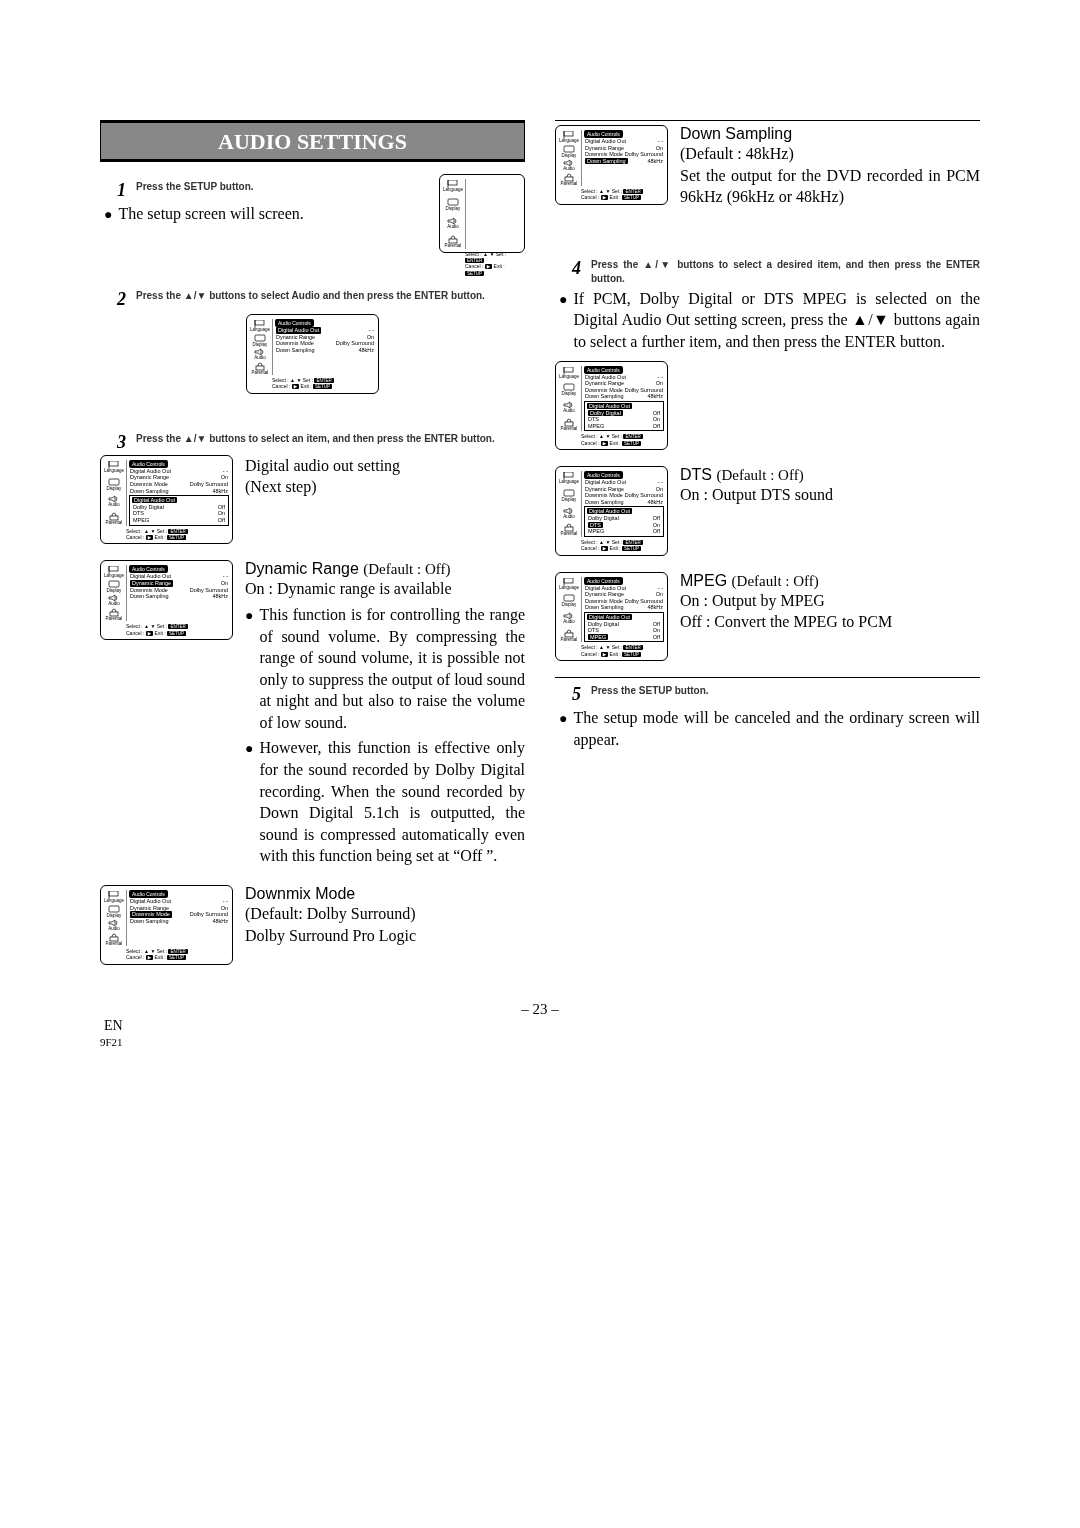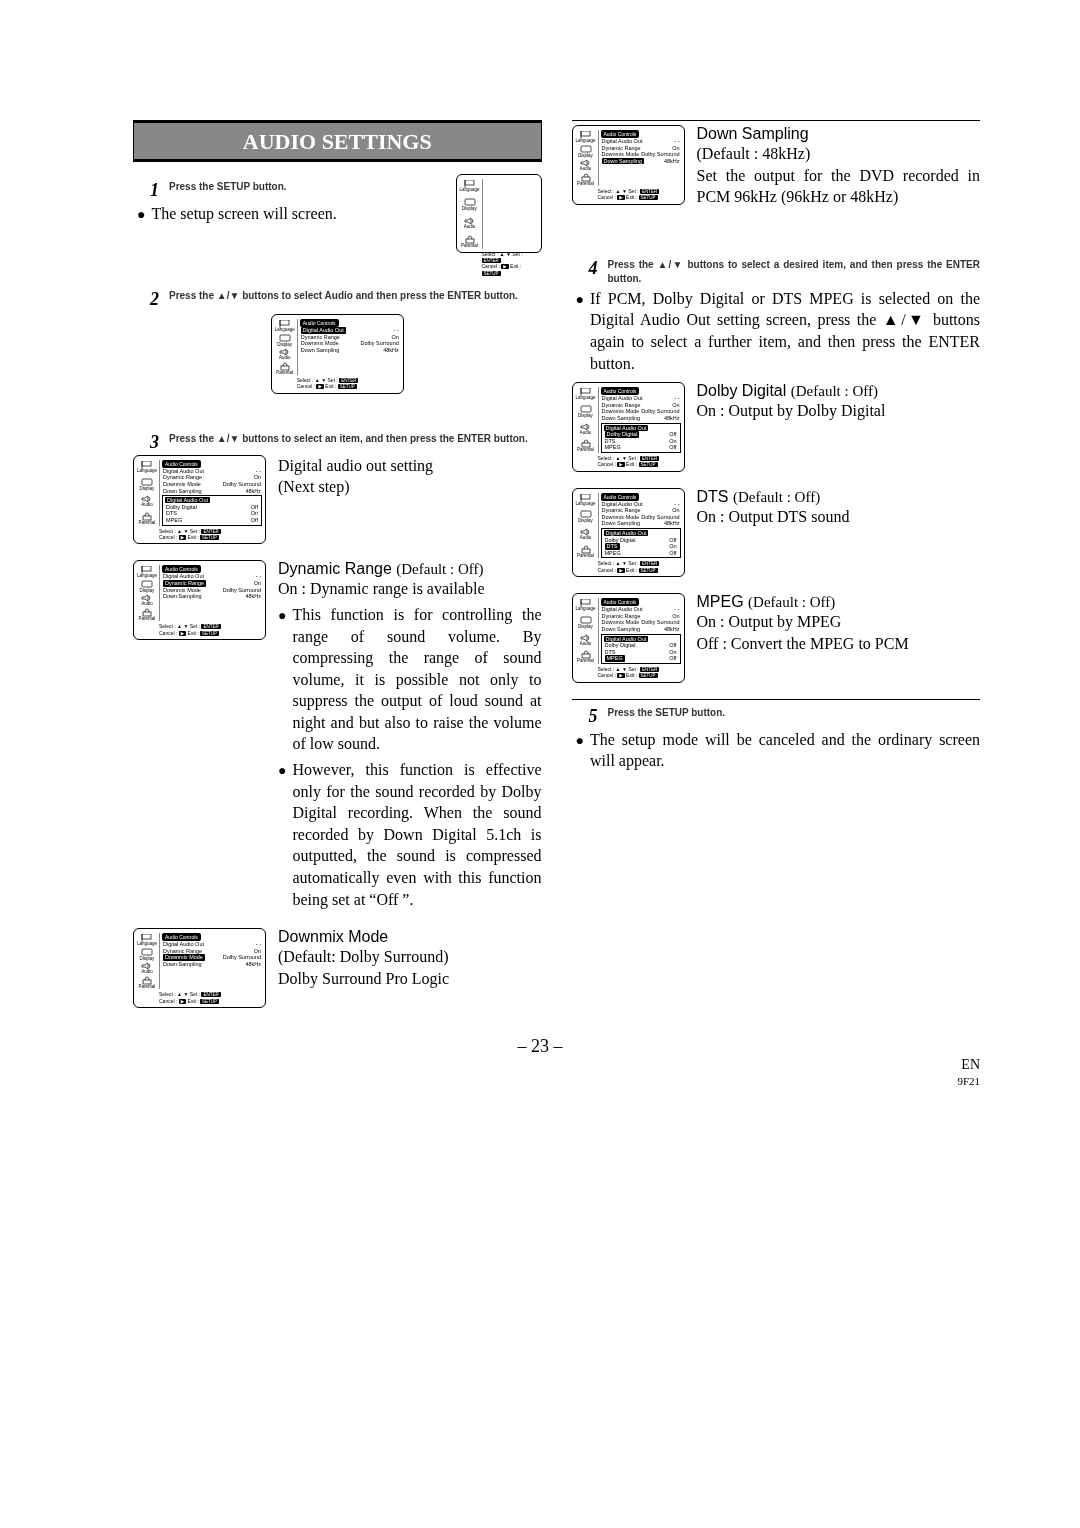"AUDIO SETTINGS" .two-col { margin-left: 33px -> none }
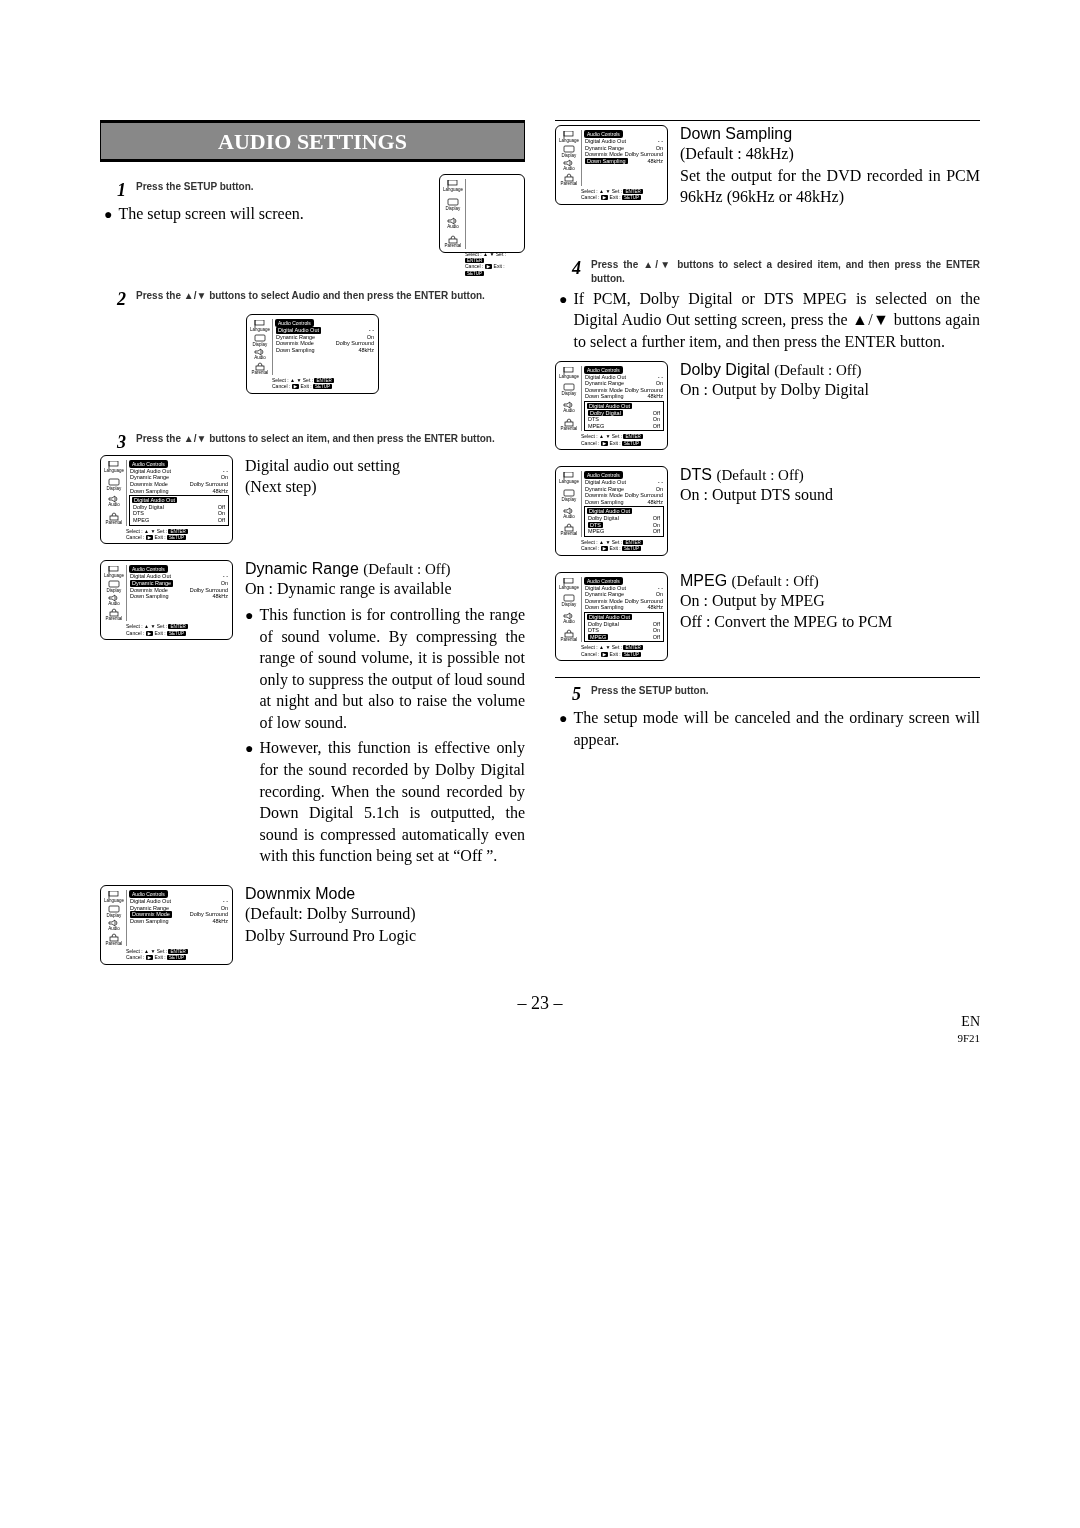"Dolby Digital (Default : Off)" div { html: <div> <div> <span>Dolby Digital</span> <span>(Default : Off)</span> </div> <div>On : Output by Dolby Digital</div> </div> -> none }
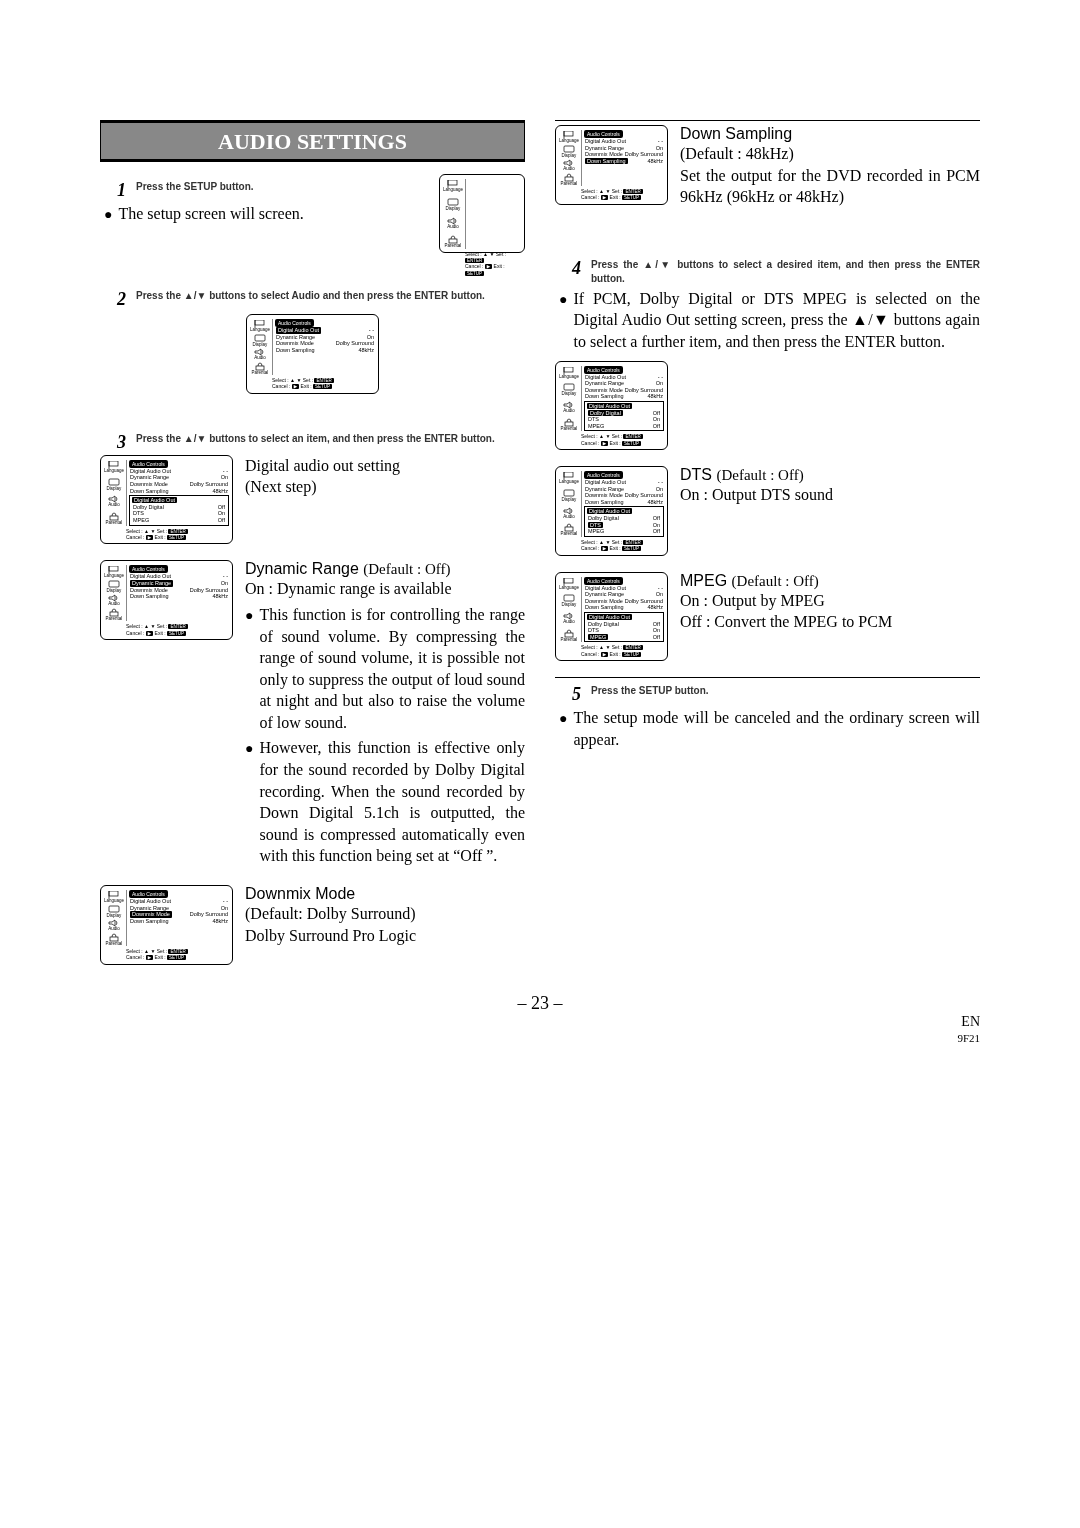"– 23 –" .page-footer { font-size: 18px -> 15px; margin-top: 12px -> 20px }
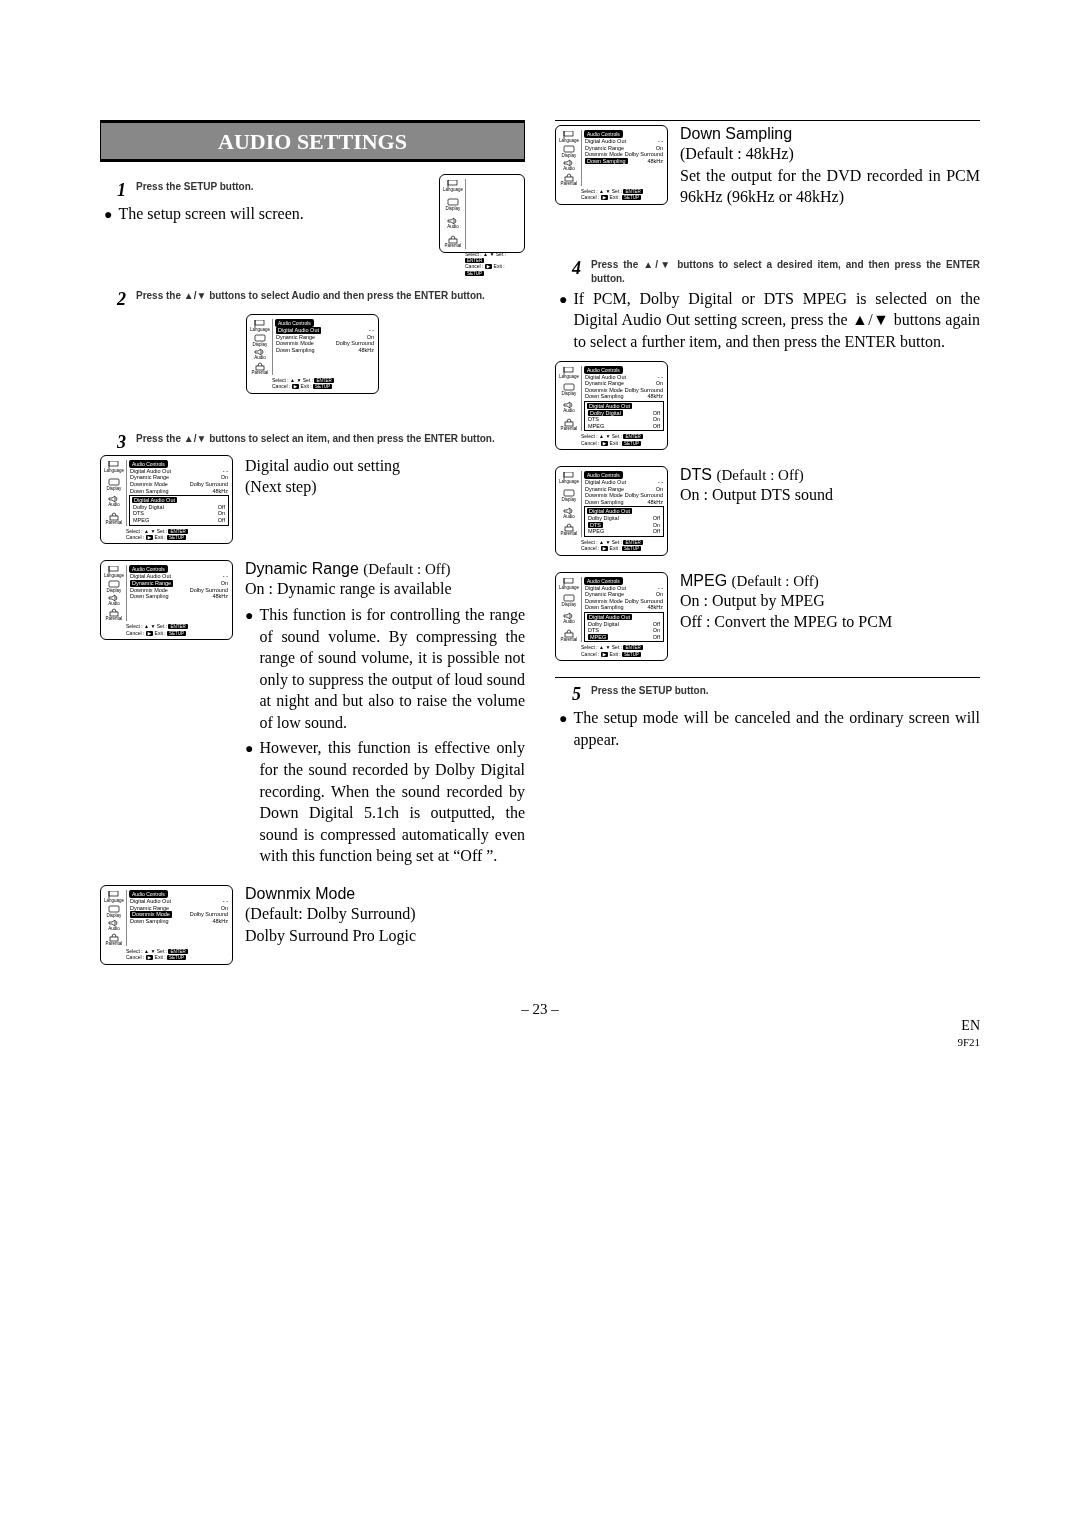"EN" .page-side { justify-content: flex-end -> none }
